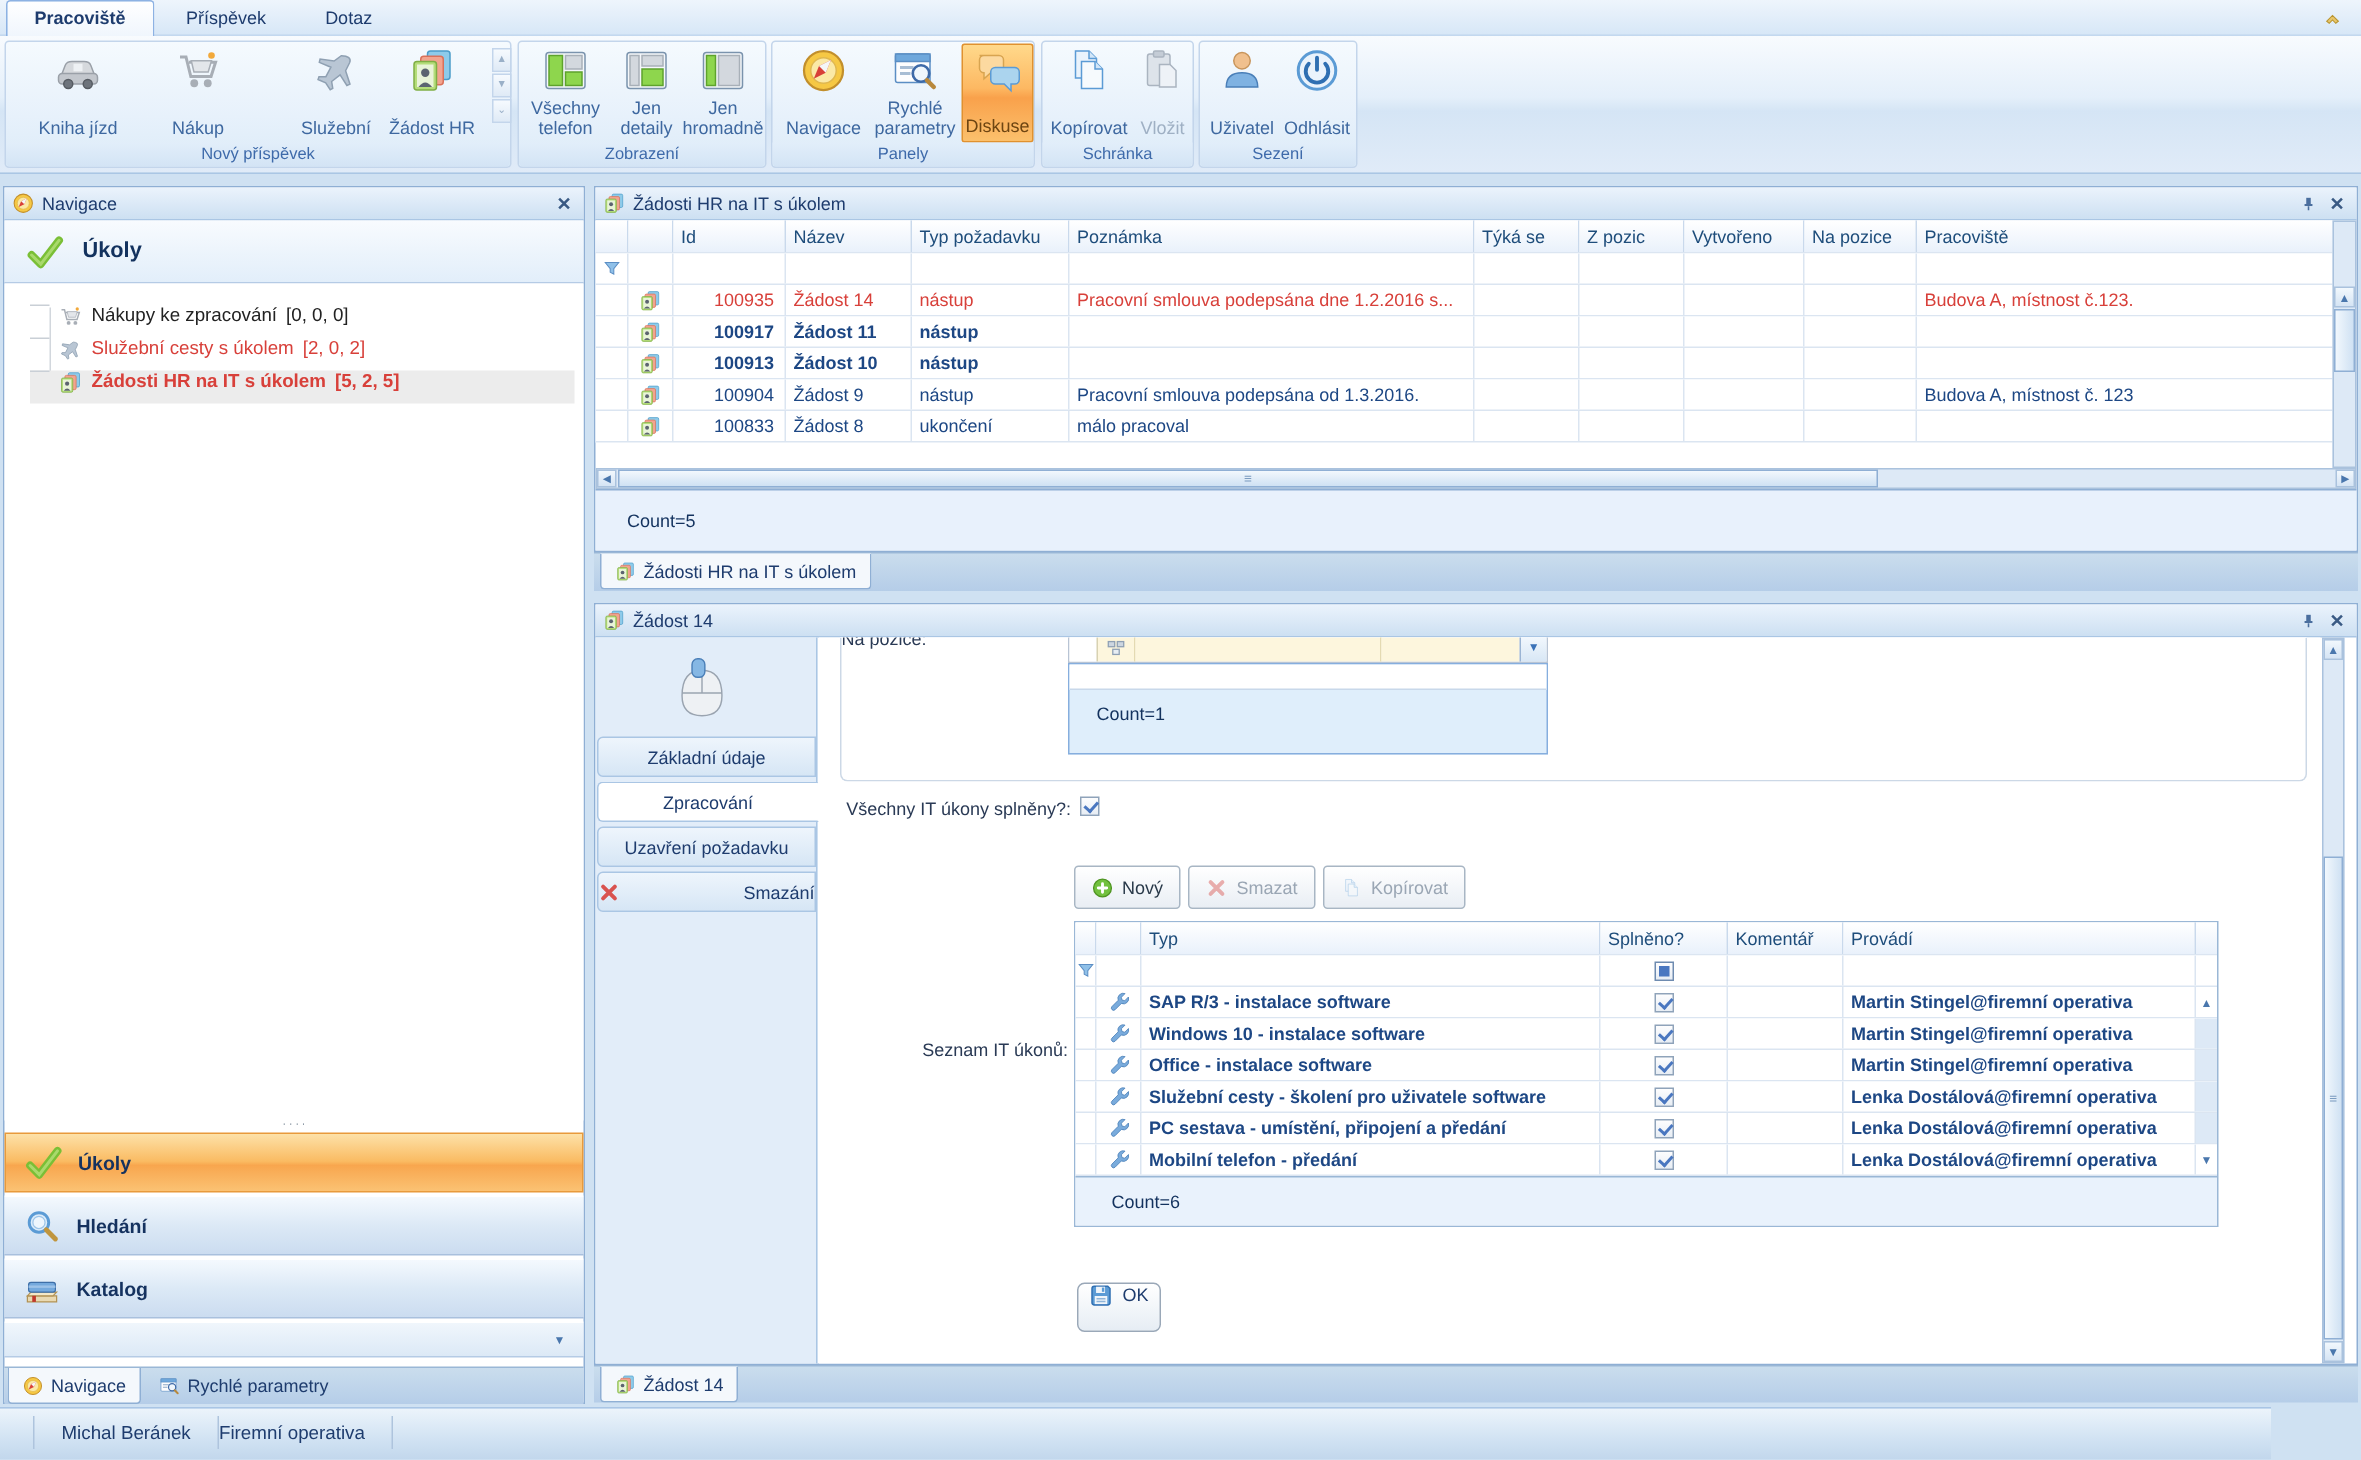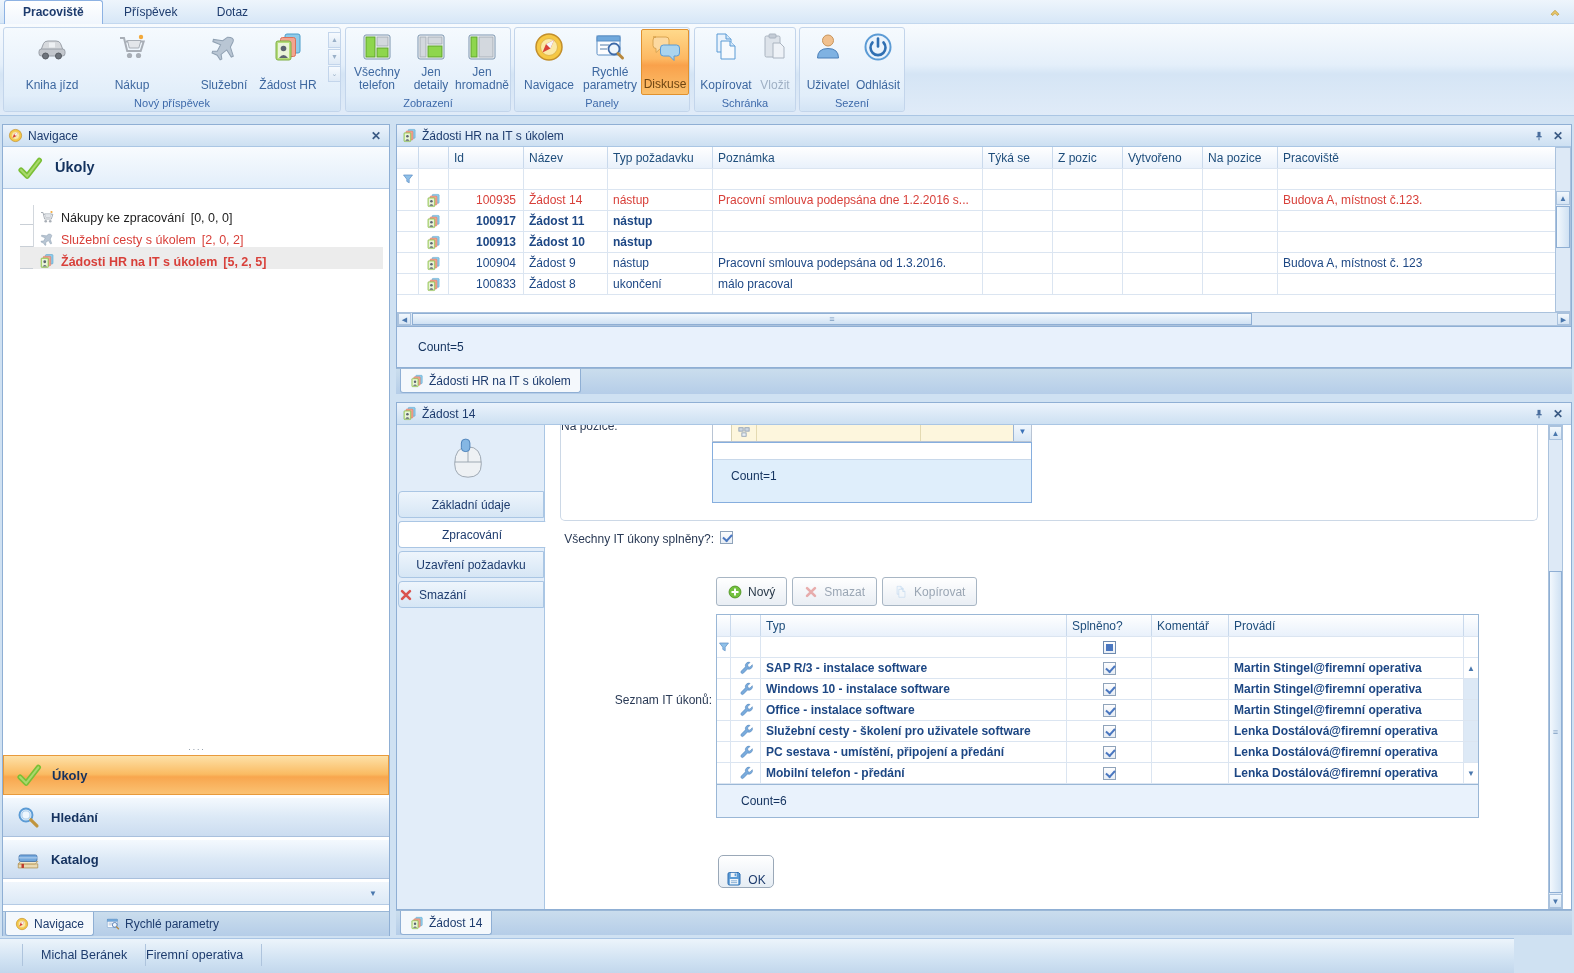"Nákupy ke zpracování" .tree-item { align-items: flex-end -> flex-start }
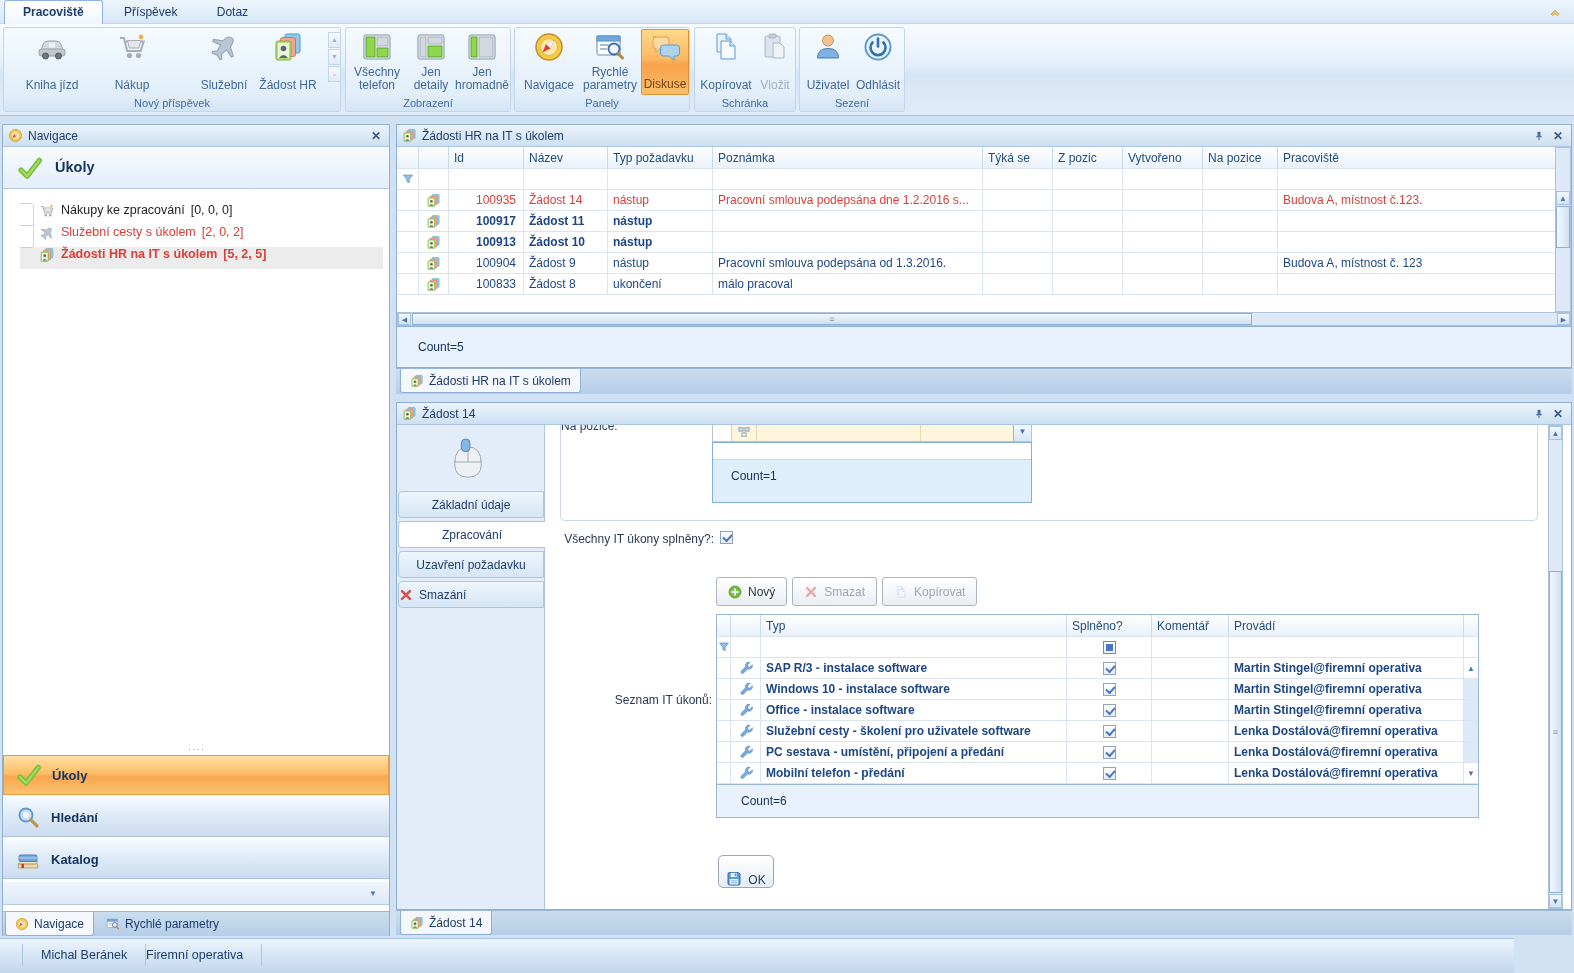"Smazání" div.stab { justify-content: flex-start -> space-between }
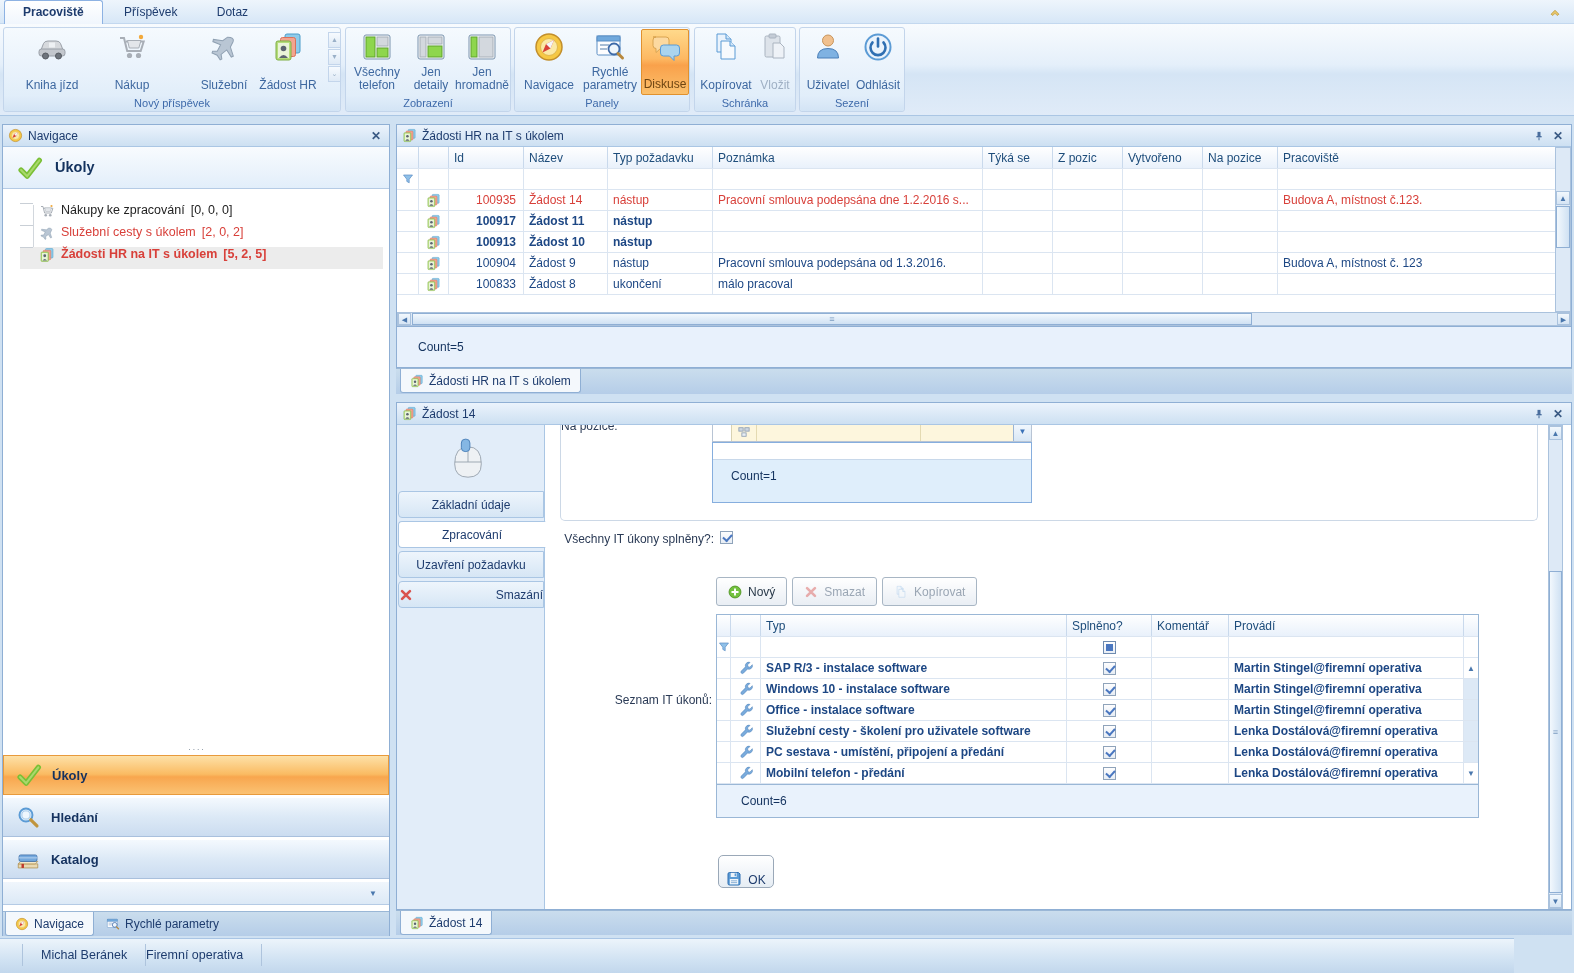"OK" div.abs { align-items: flex-end -> flex-start }
